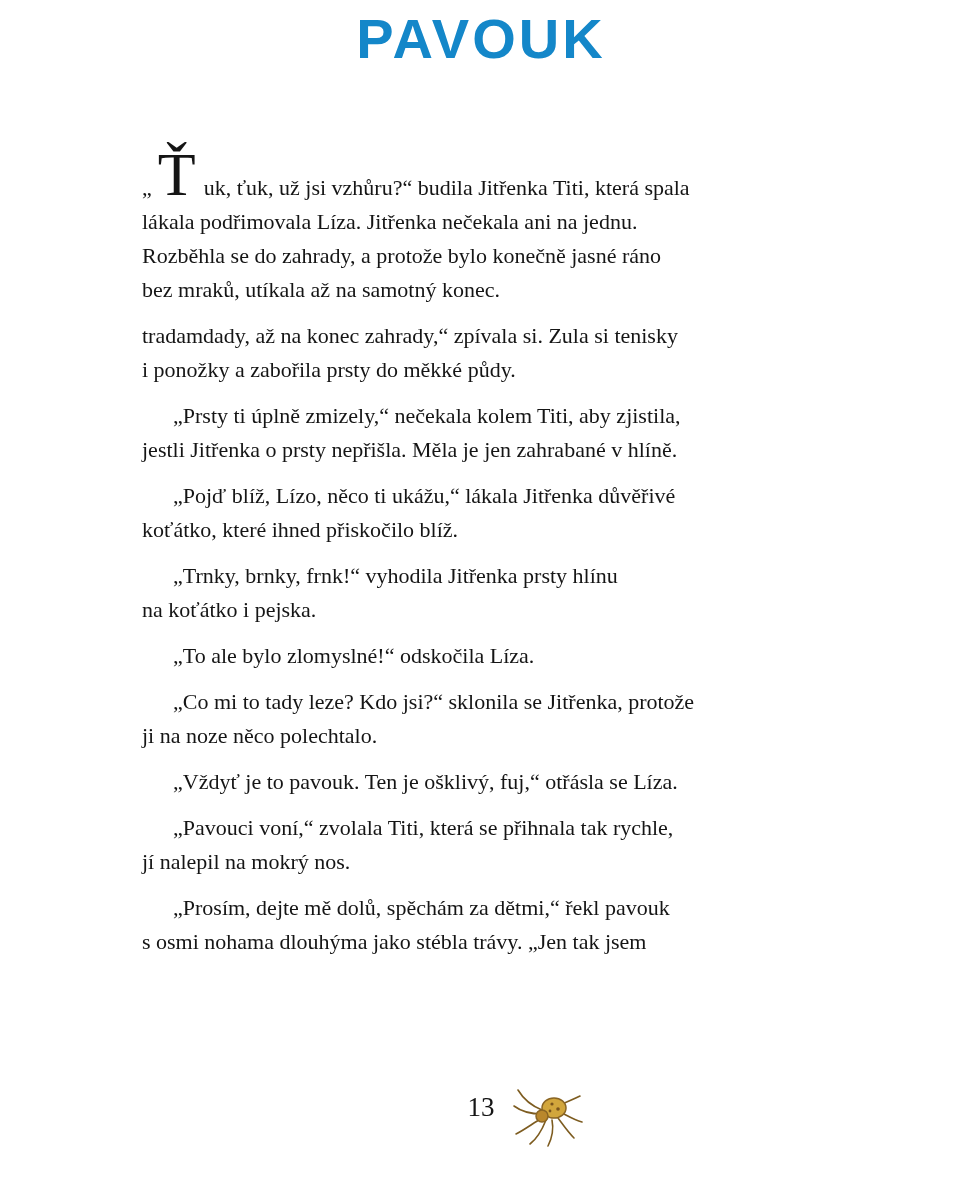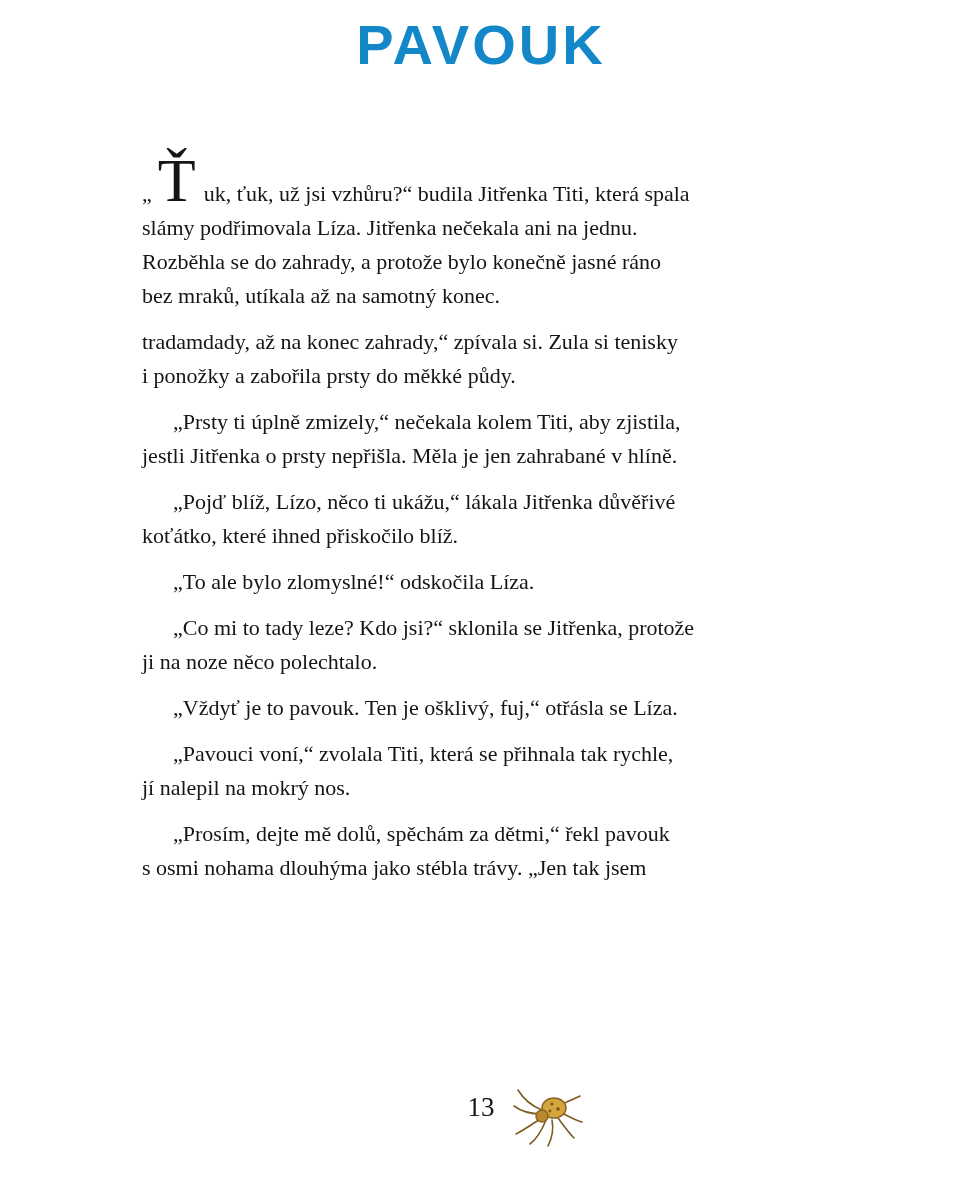"PAVOUK" .title { margin: 12px -> 6px }
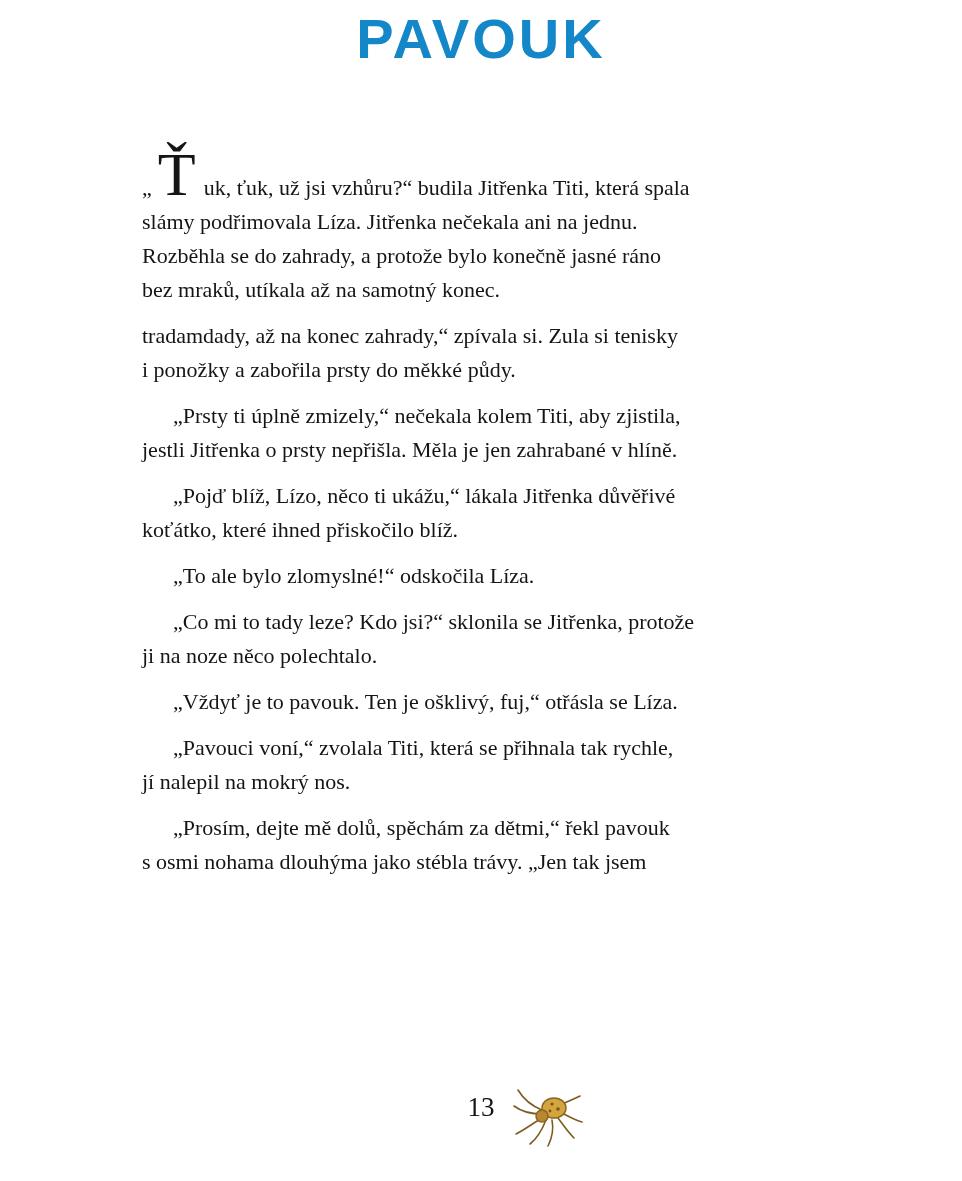"slámy podřimovala Líza. Jitřenka" span.line { text: slámy -> lákala }
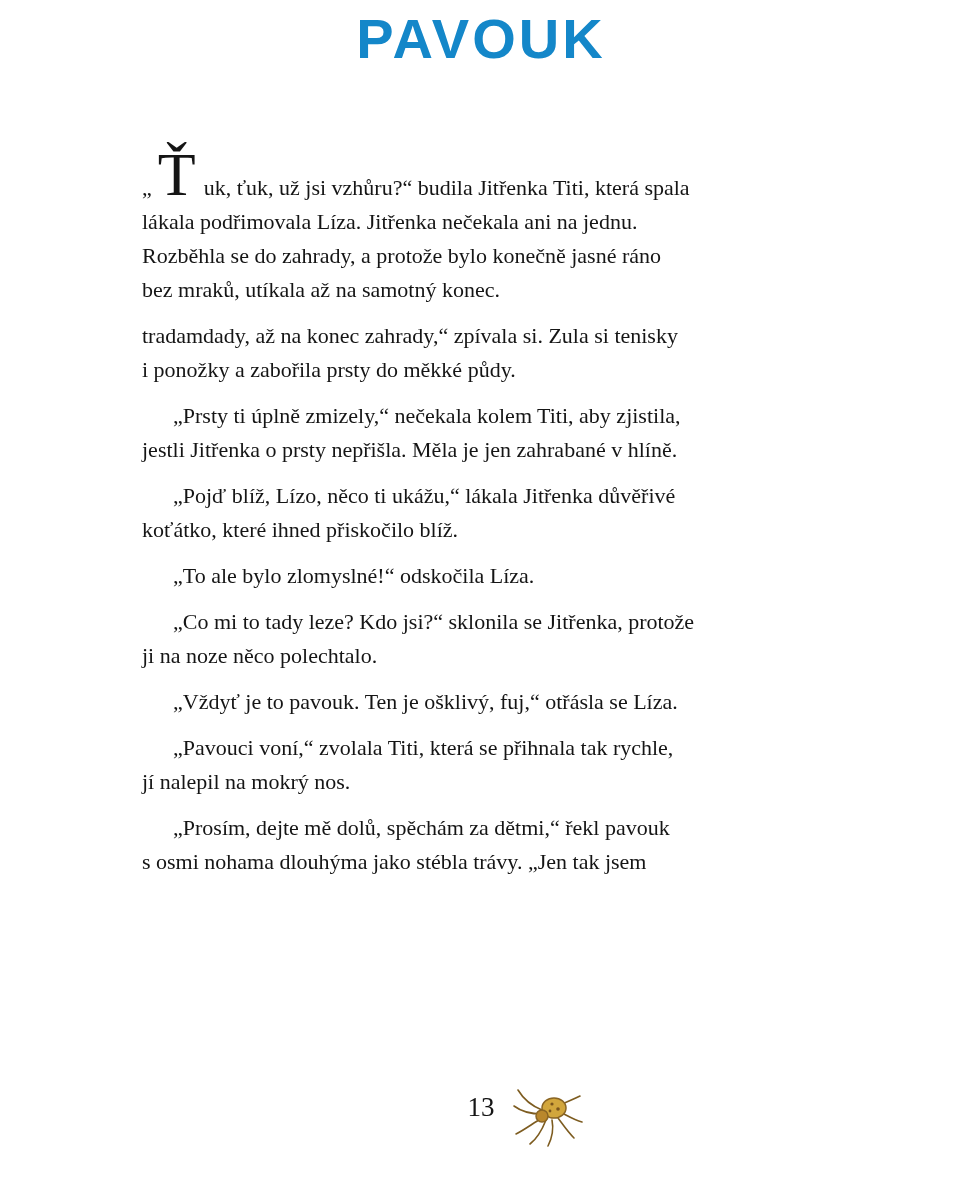"„Trnky, brnky, frnk!“ vyhodila Jitřenka" p { html: none -> <p> <span>„Trnky, brnky, frnk!“ vyhodila Jitřenka prsty hlínu</span> <span>na koťátko i pejska.</span> </p> }
